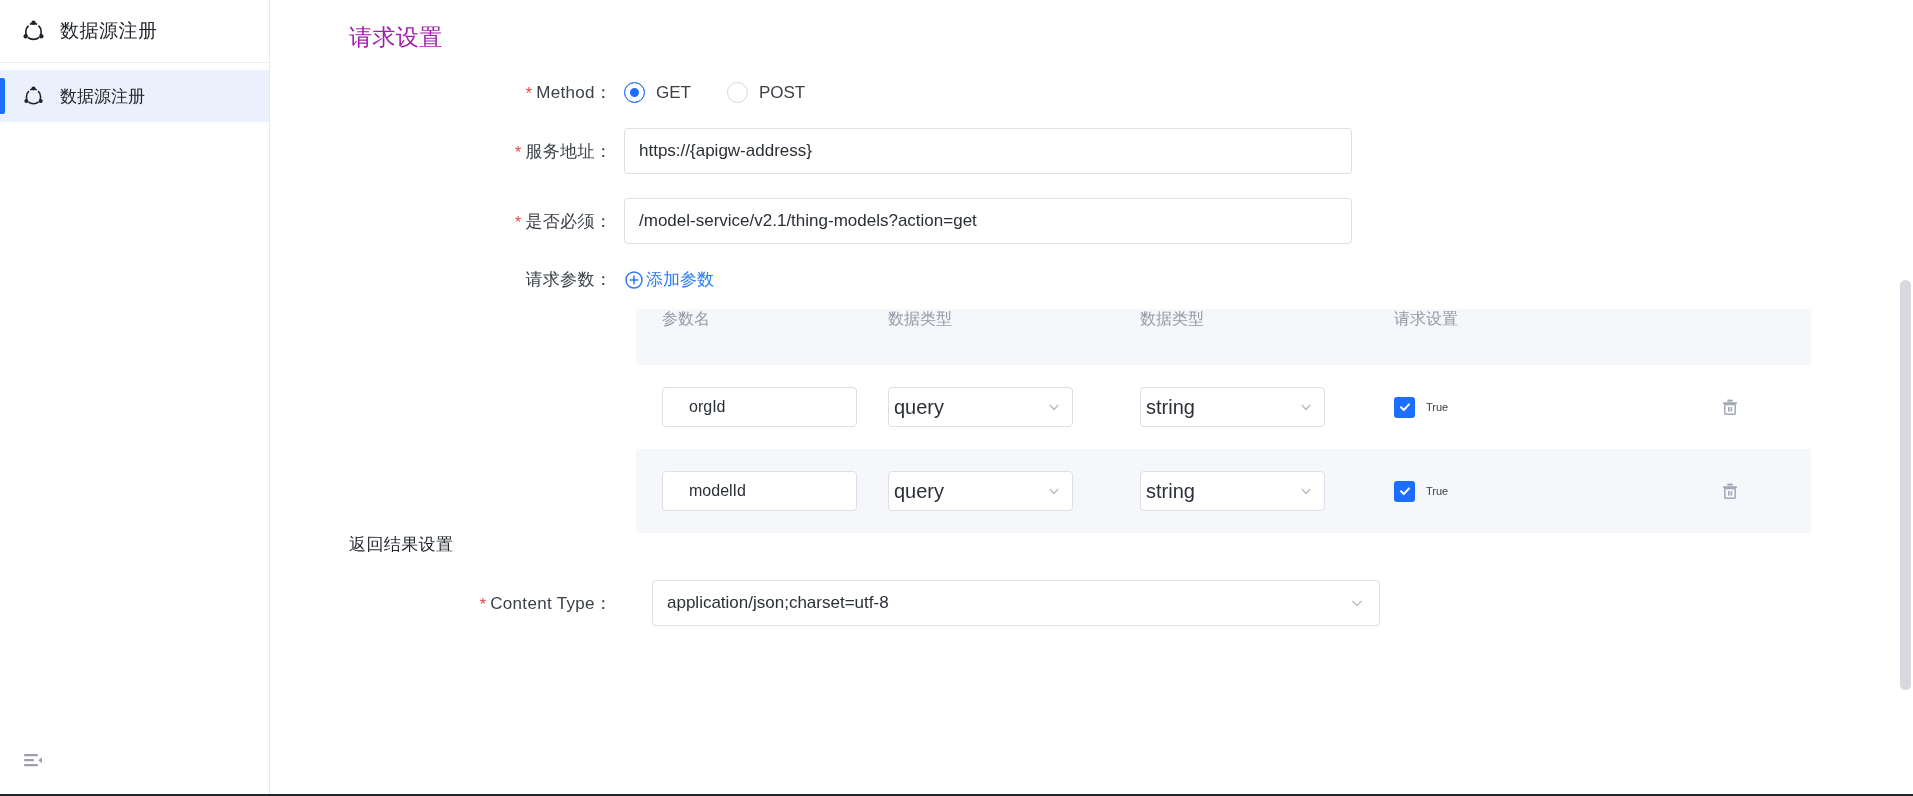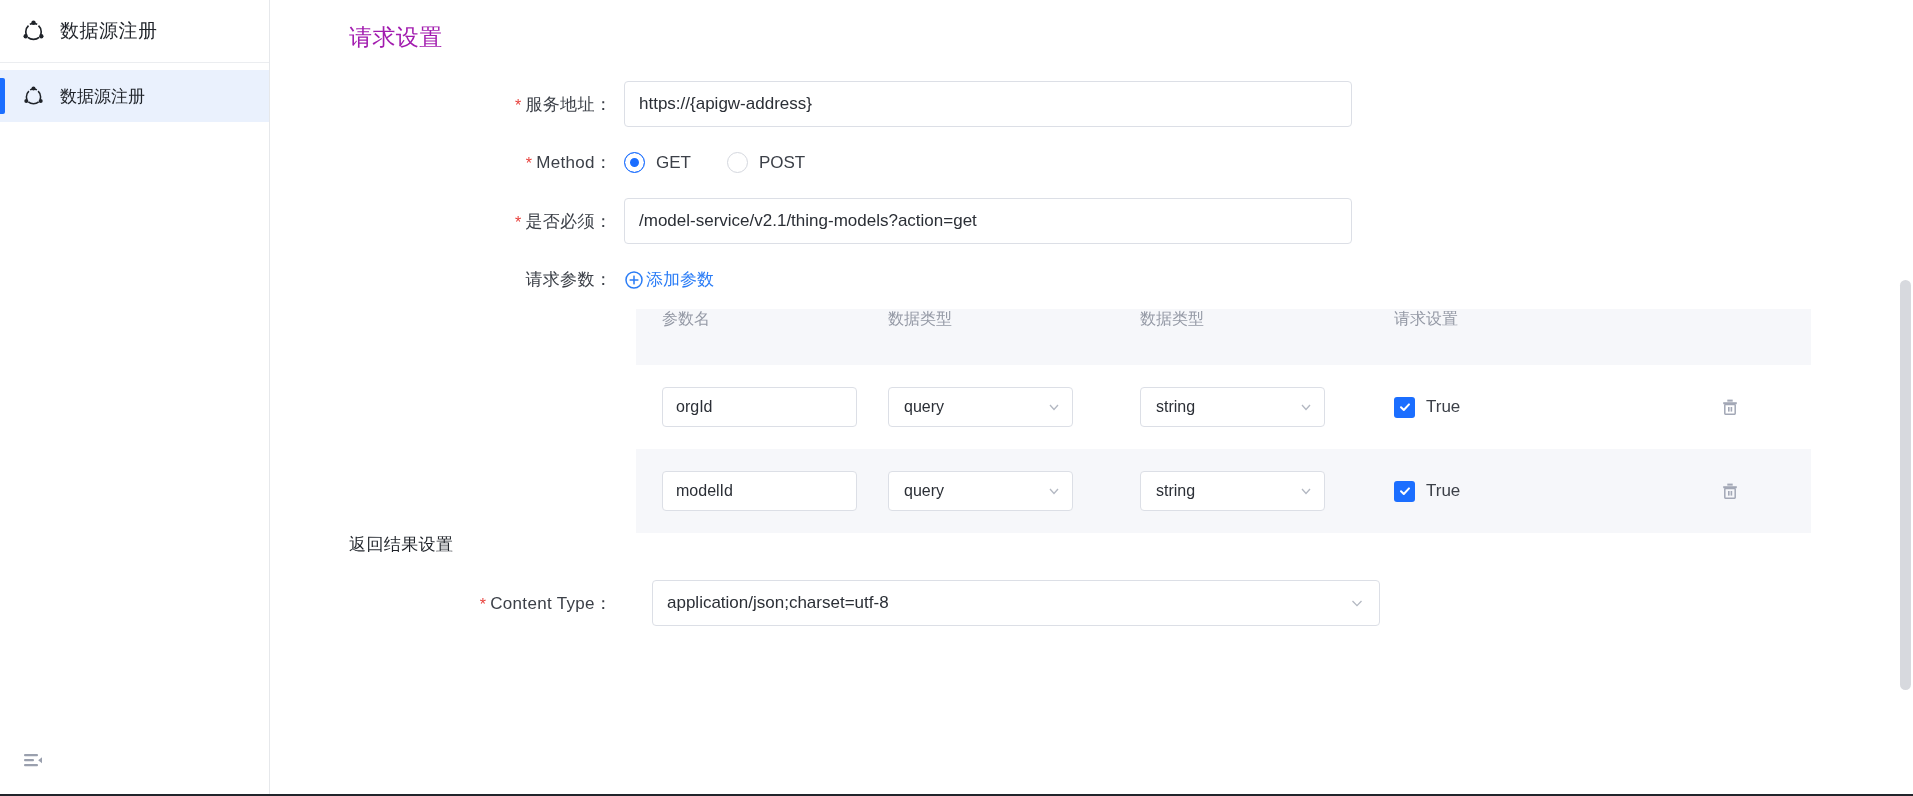"* 服务地址：" div.form-row { order: before "* Method：" -> after "* Method：" }
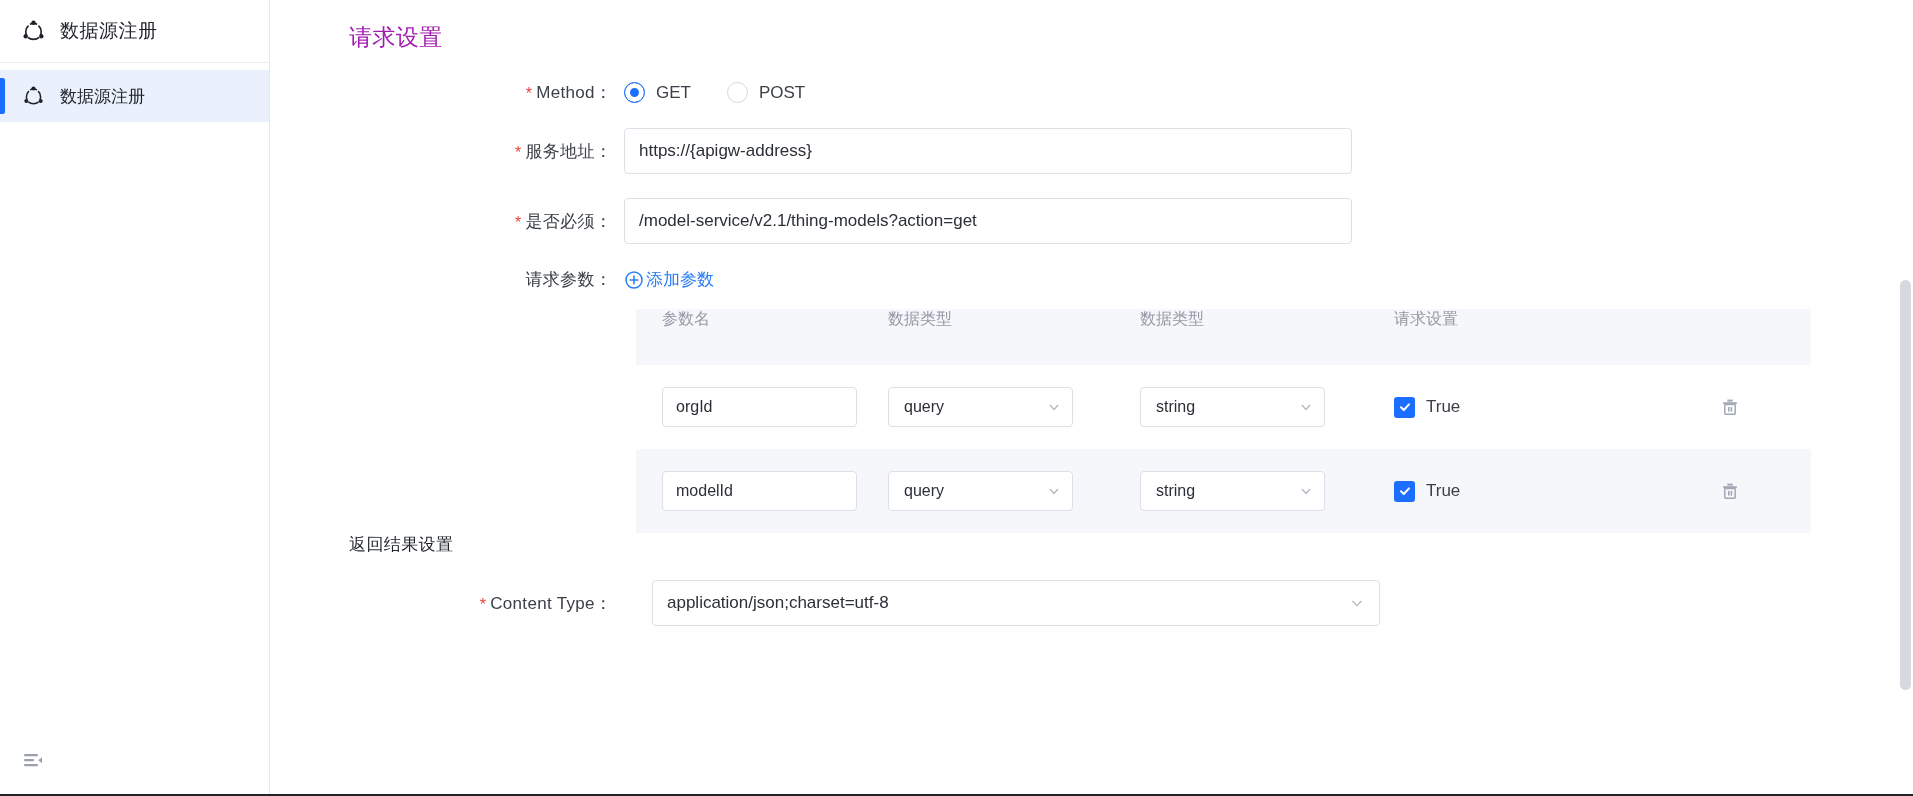"orgId" .cell-input { padding: 0 13px -> 0 26px }
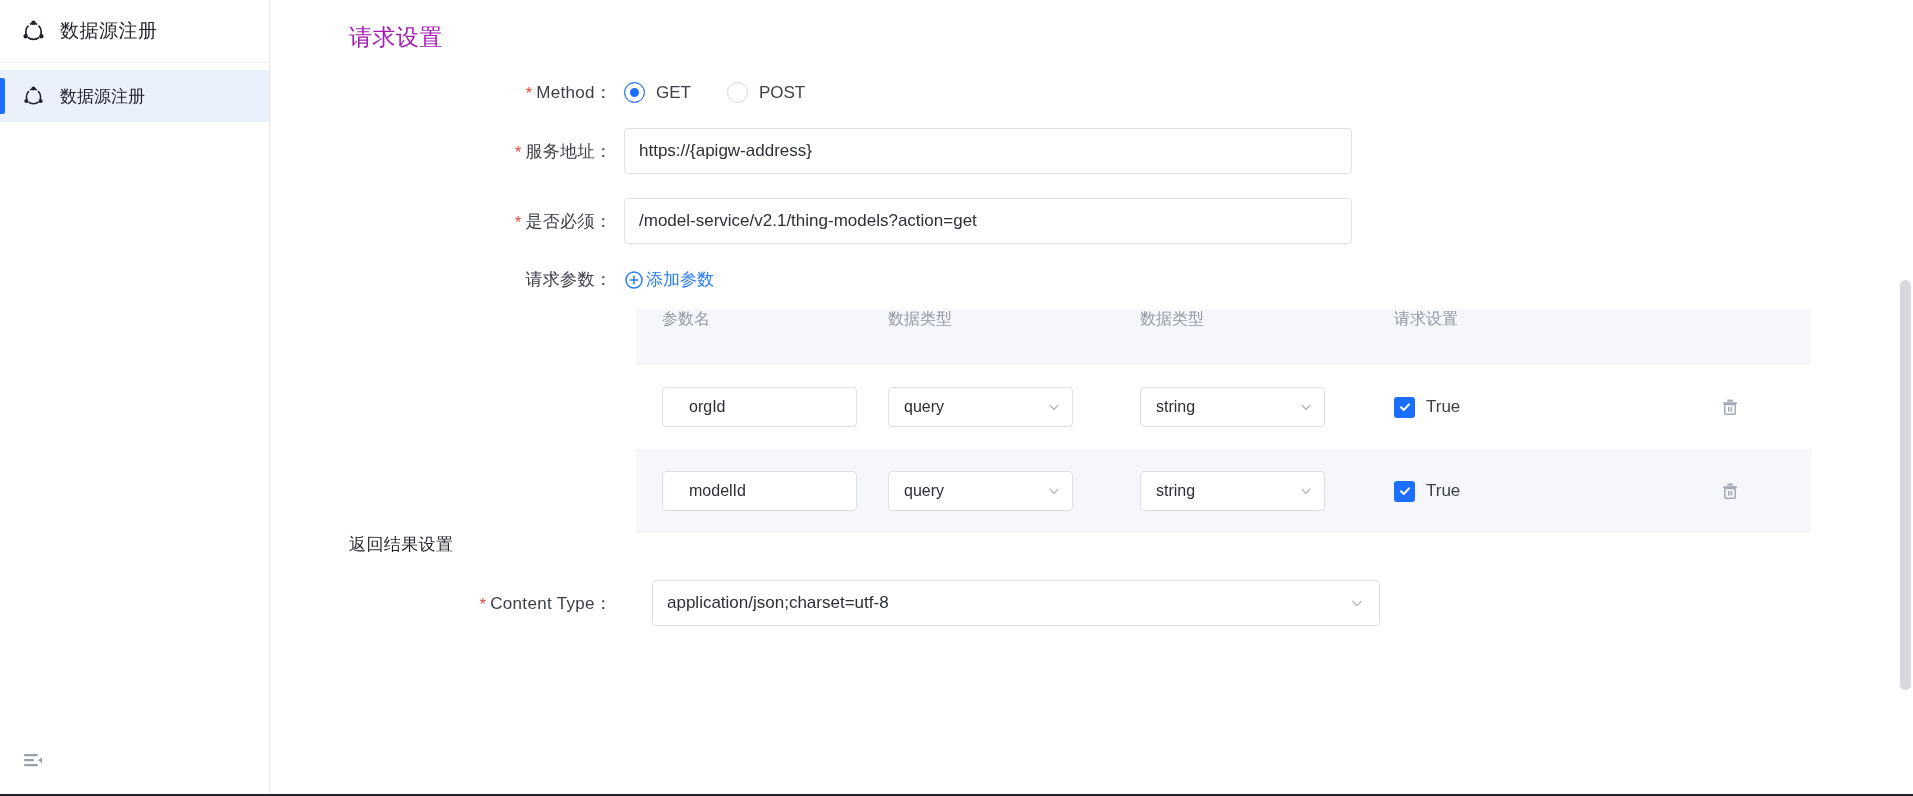"query" .select-box { font-size: 16px -> 20px; padding: 0 15px -> 0 5px }
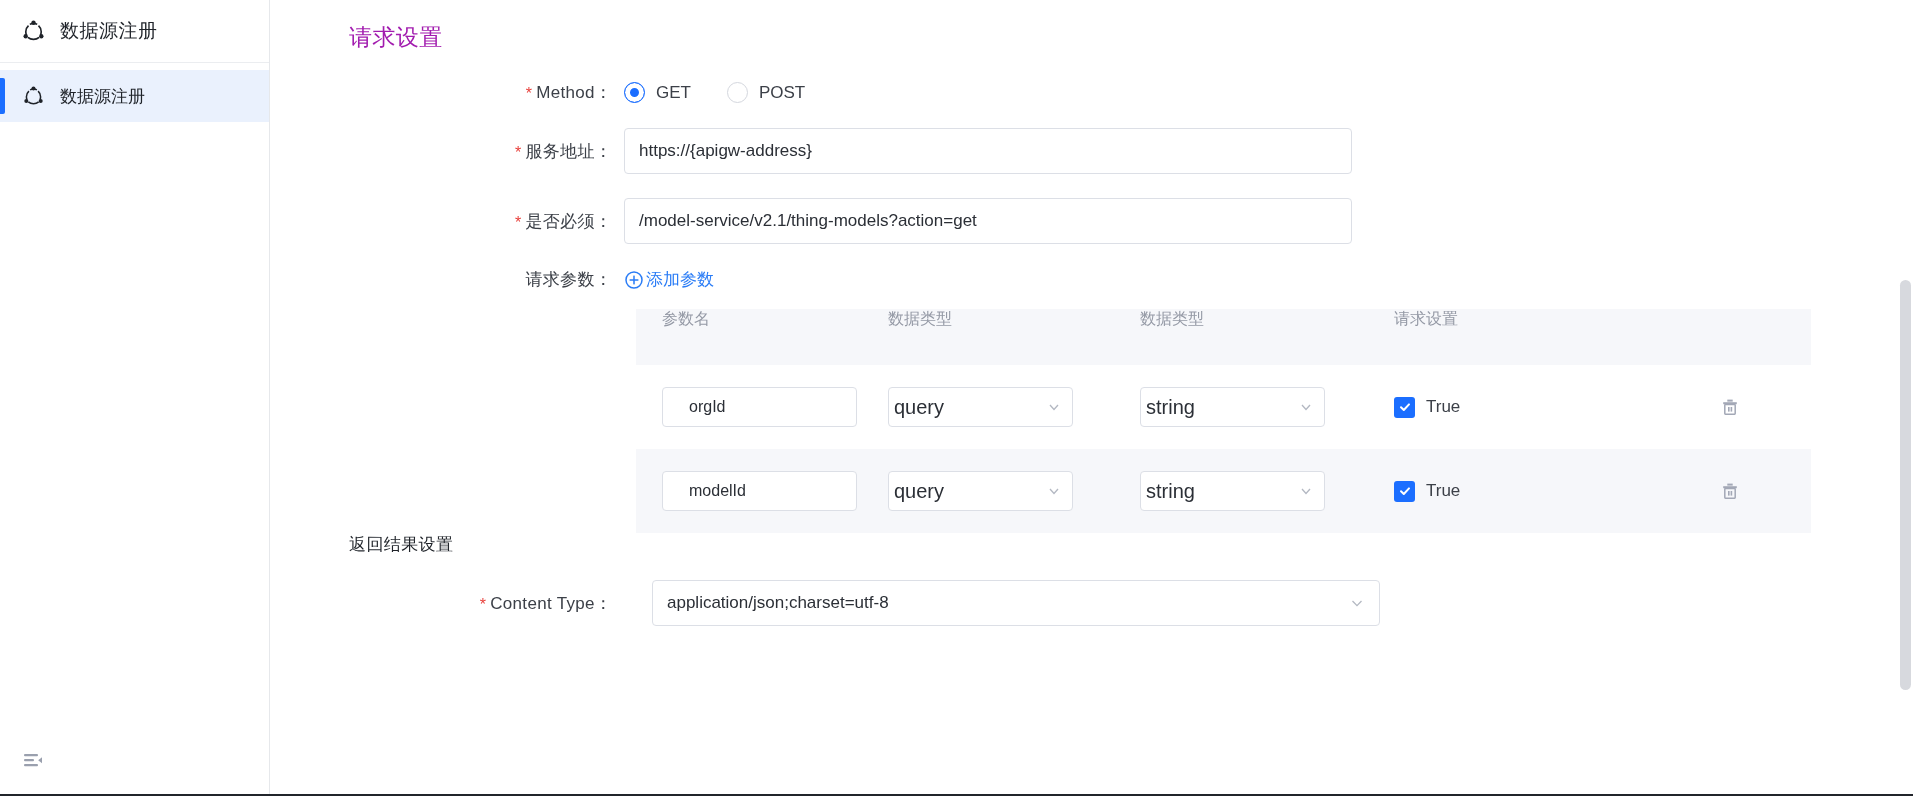"True" .check-label { font-size: 17px -> 11px }
